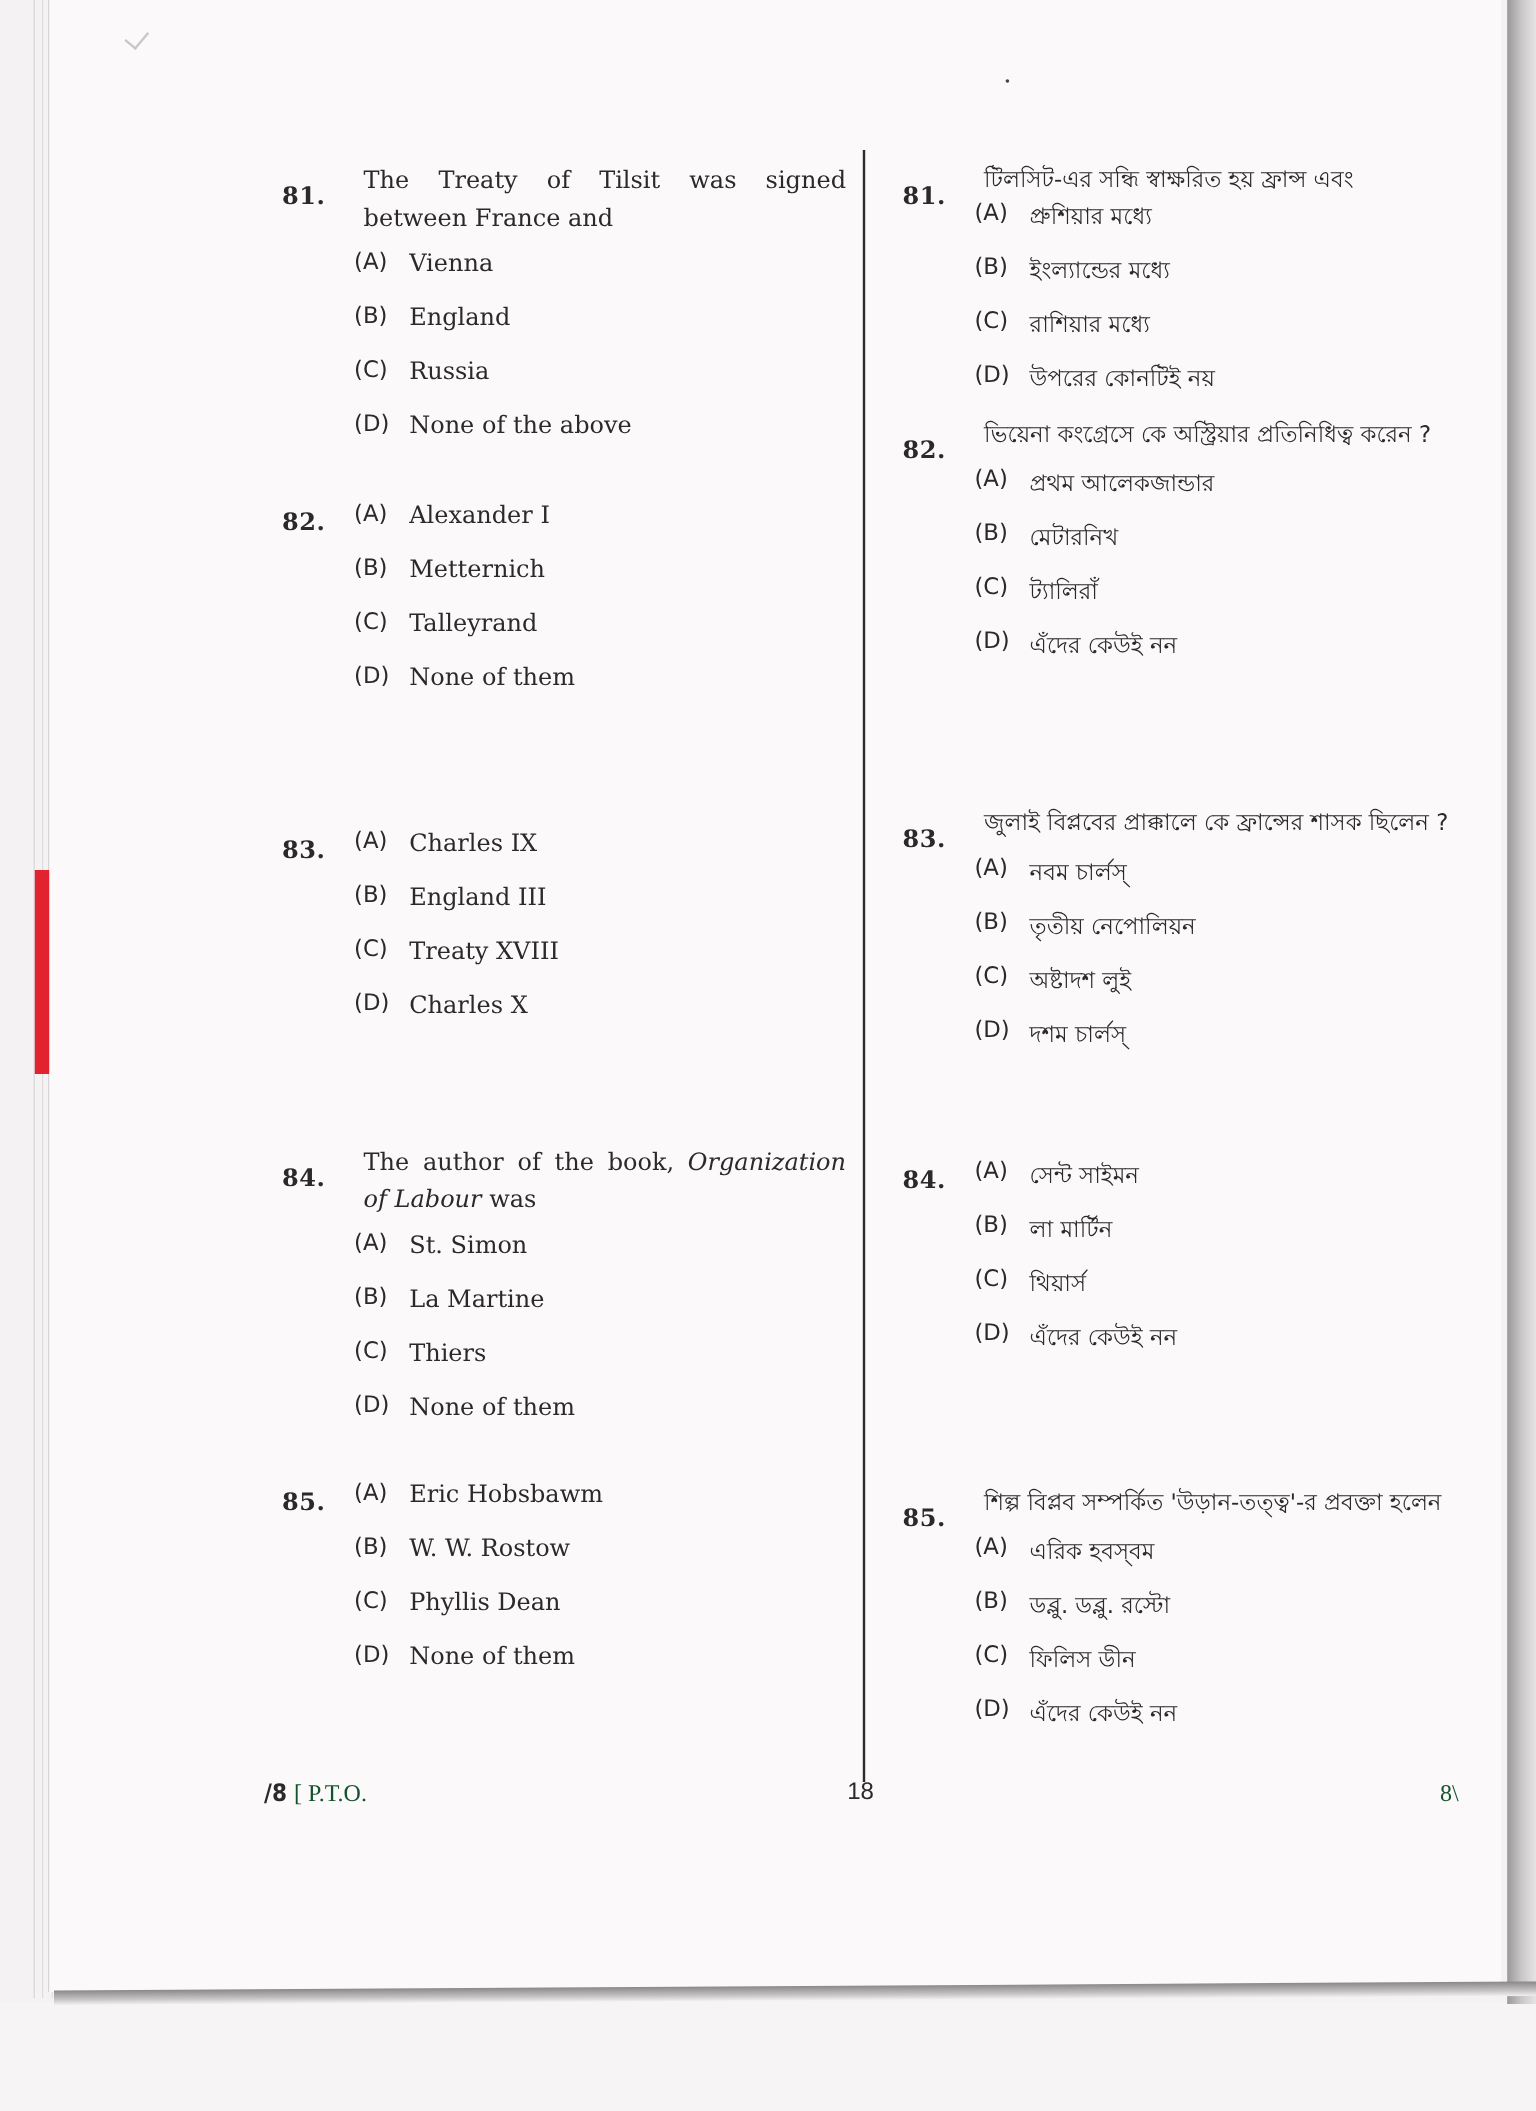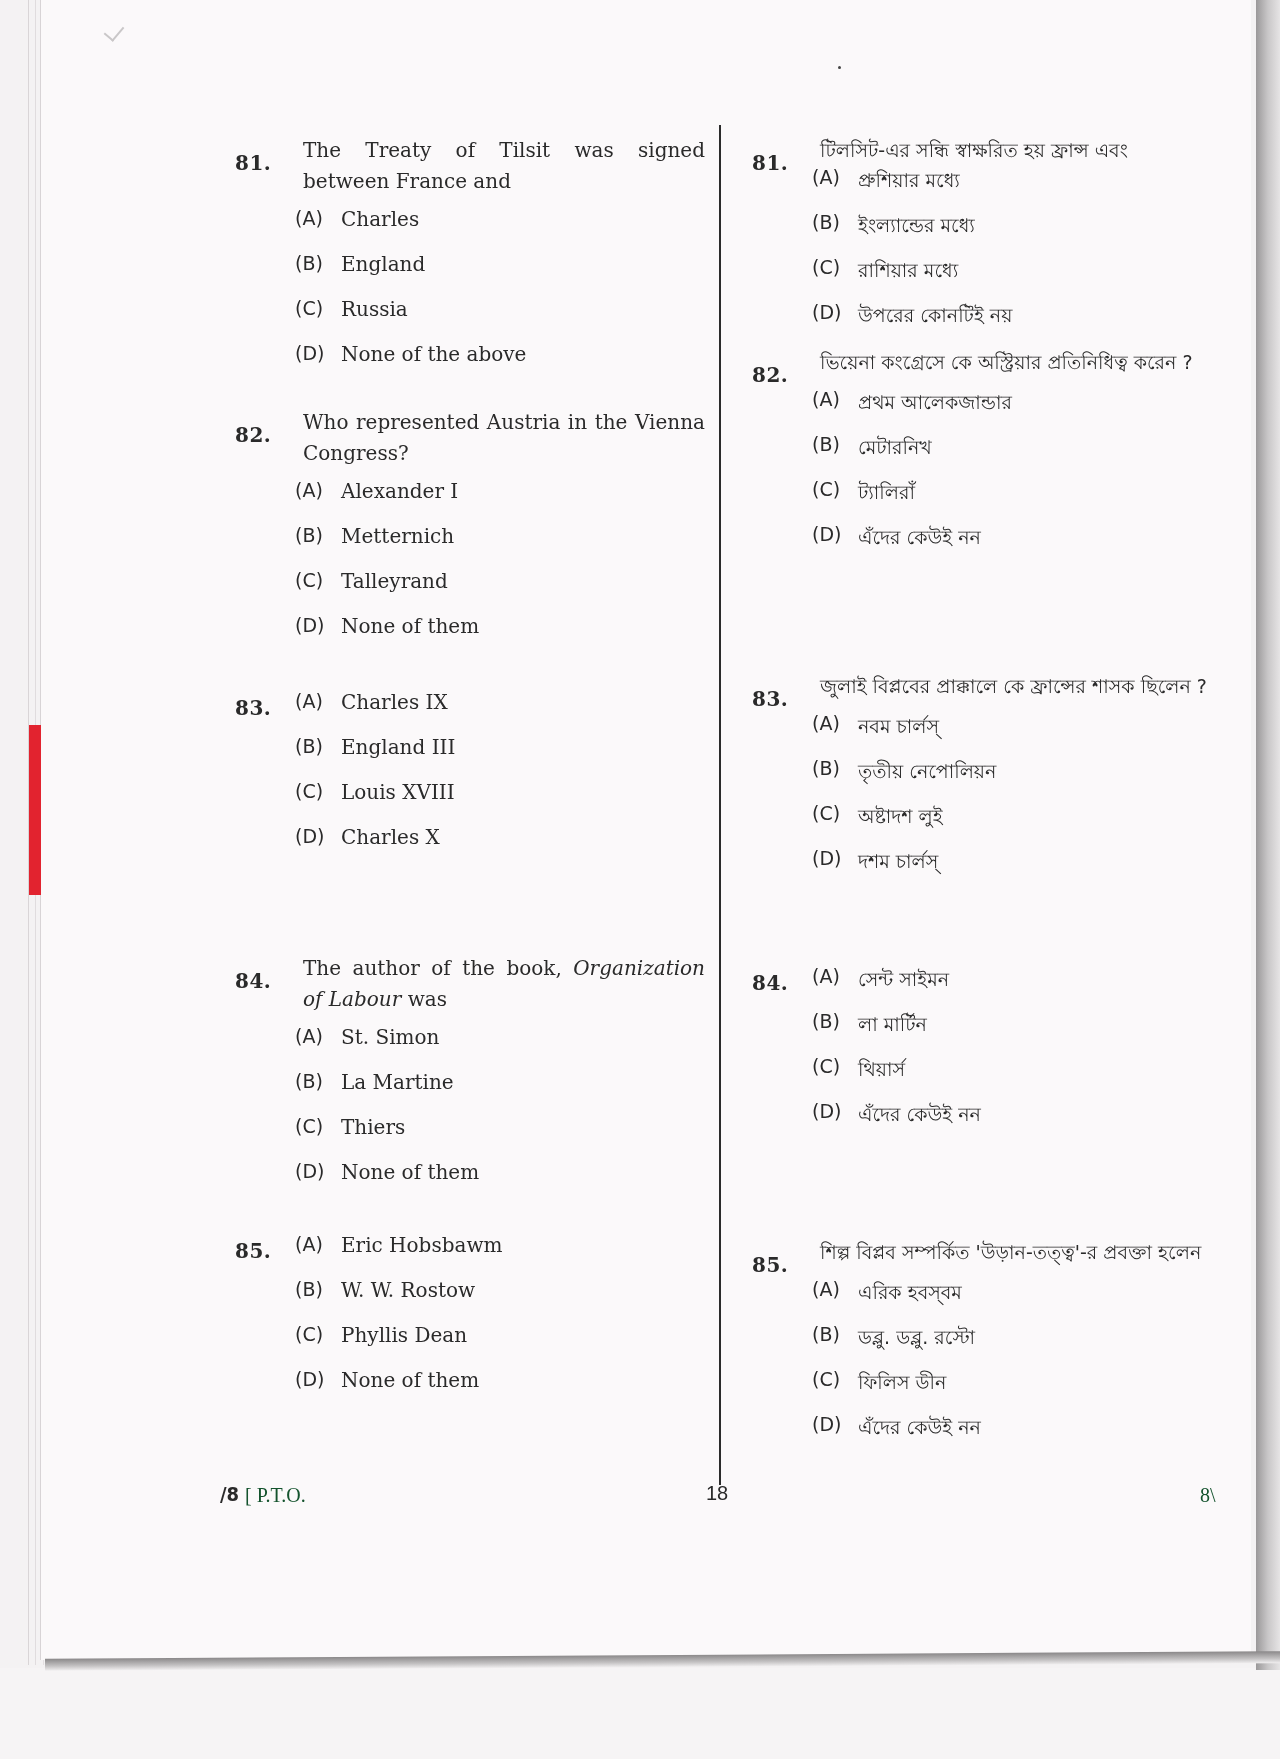"Charles" span.opt-text { text: Charles -> Vienna }
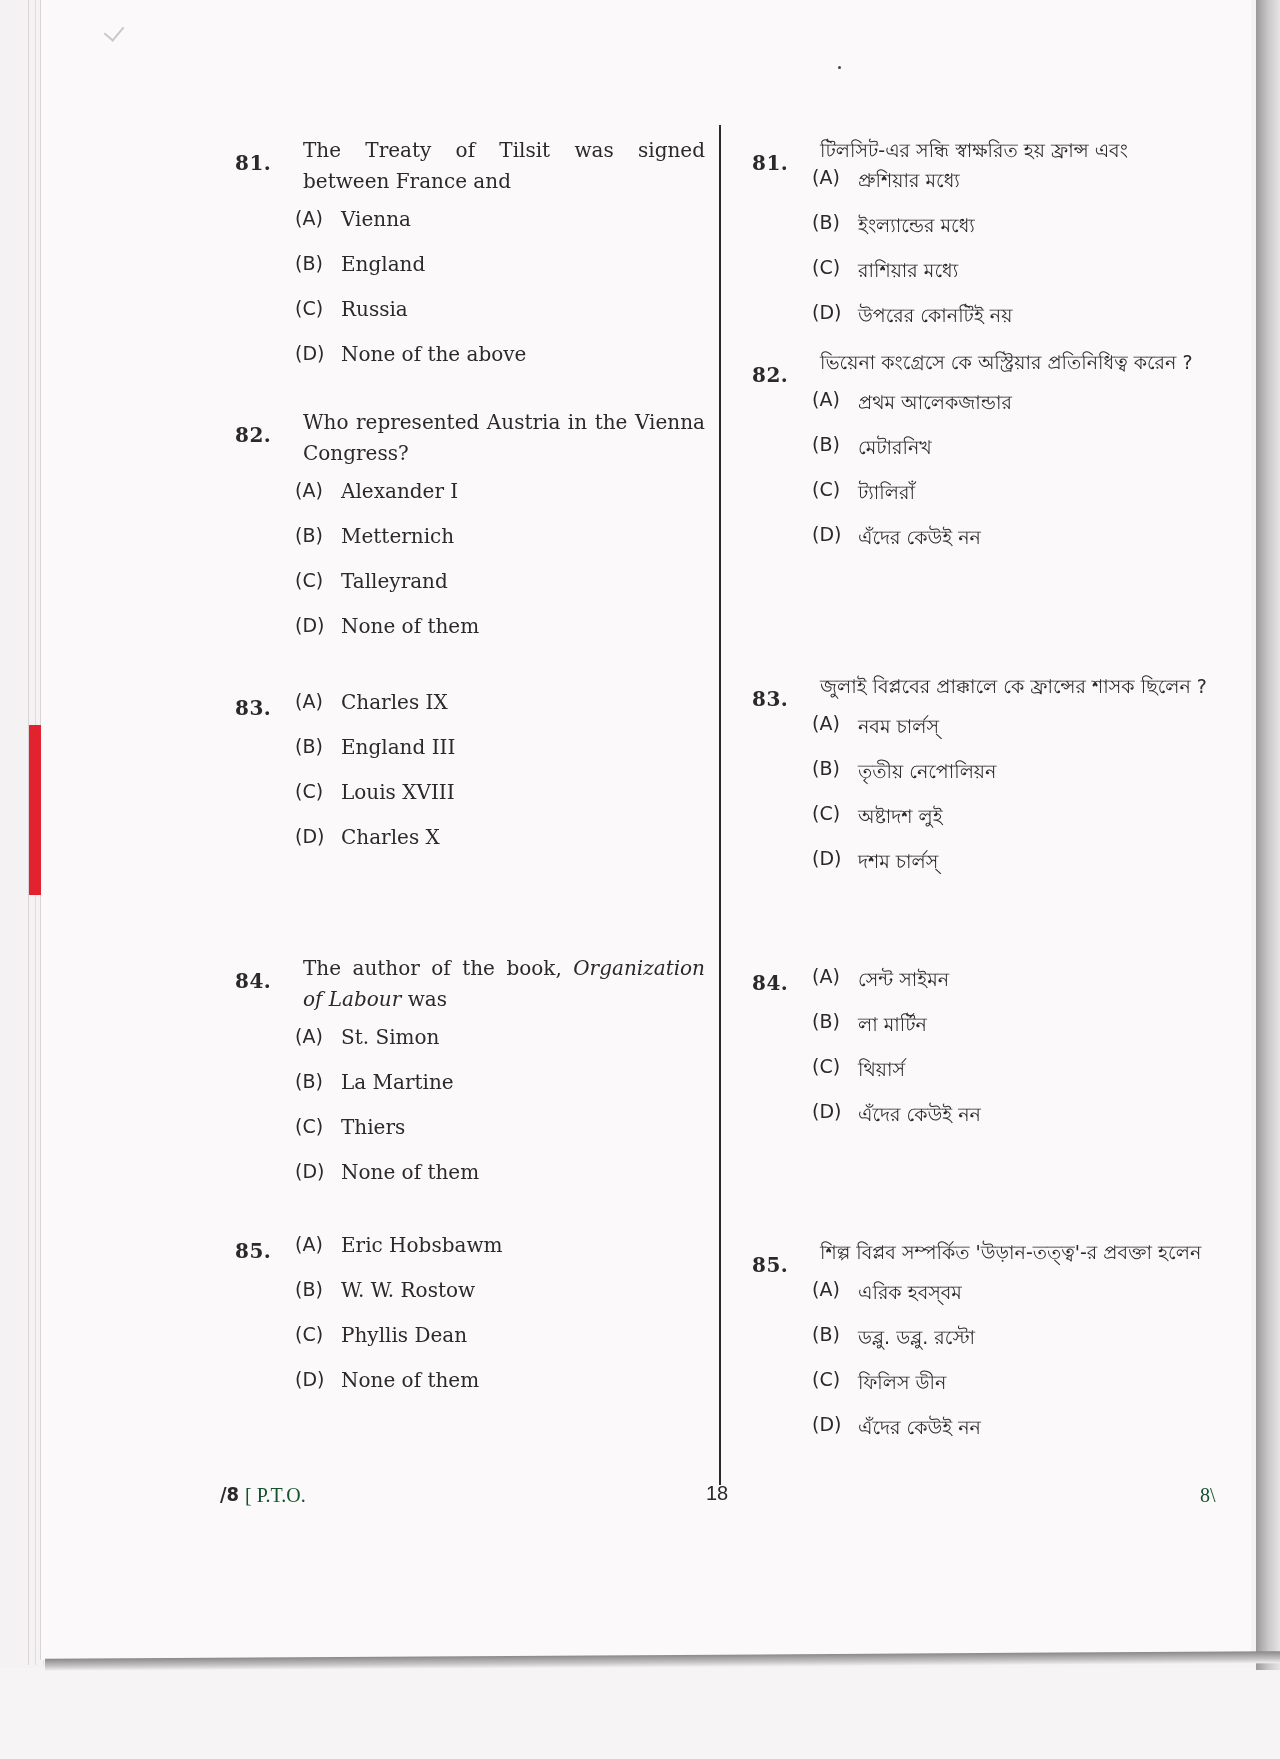"Who represented Austria in the" div.q-text { html: <div>Who represented Austria in the Vienna Congress?</div> -> none }
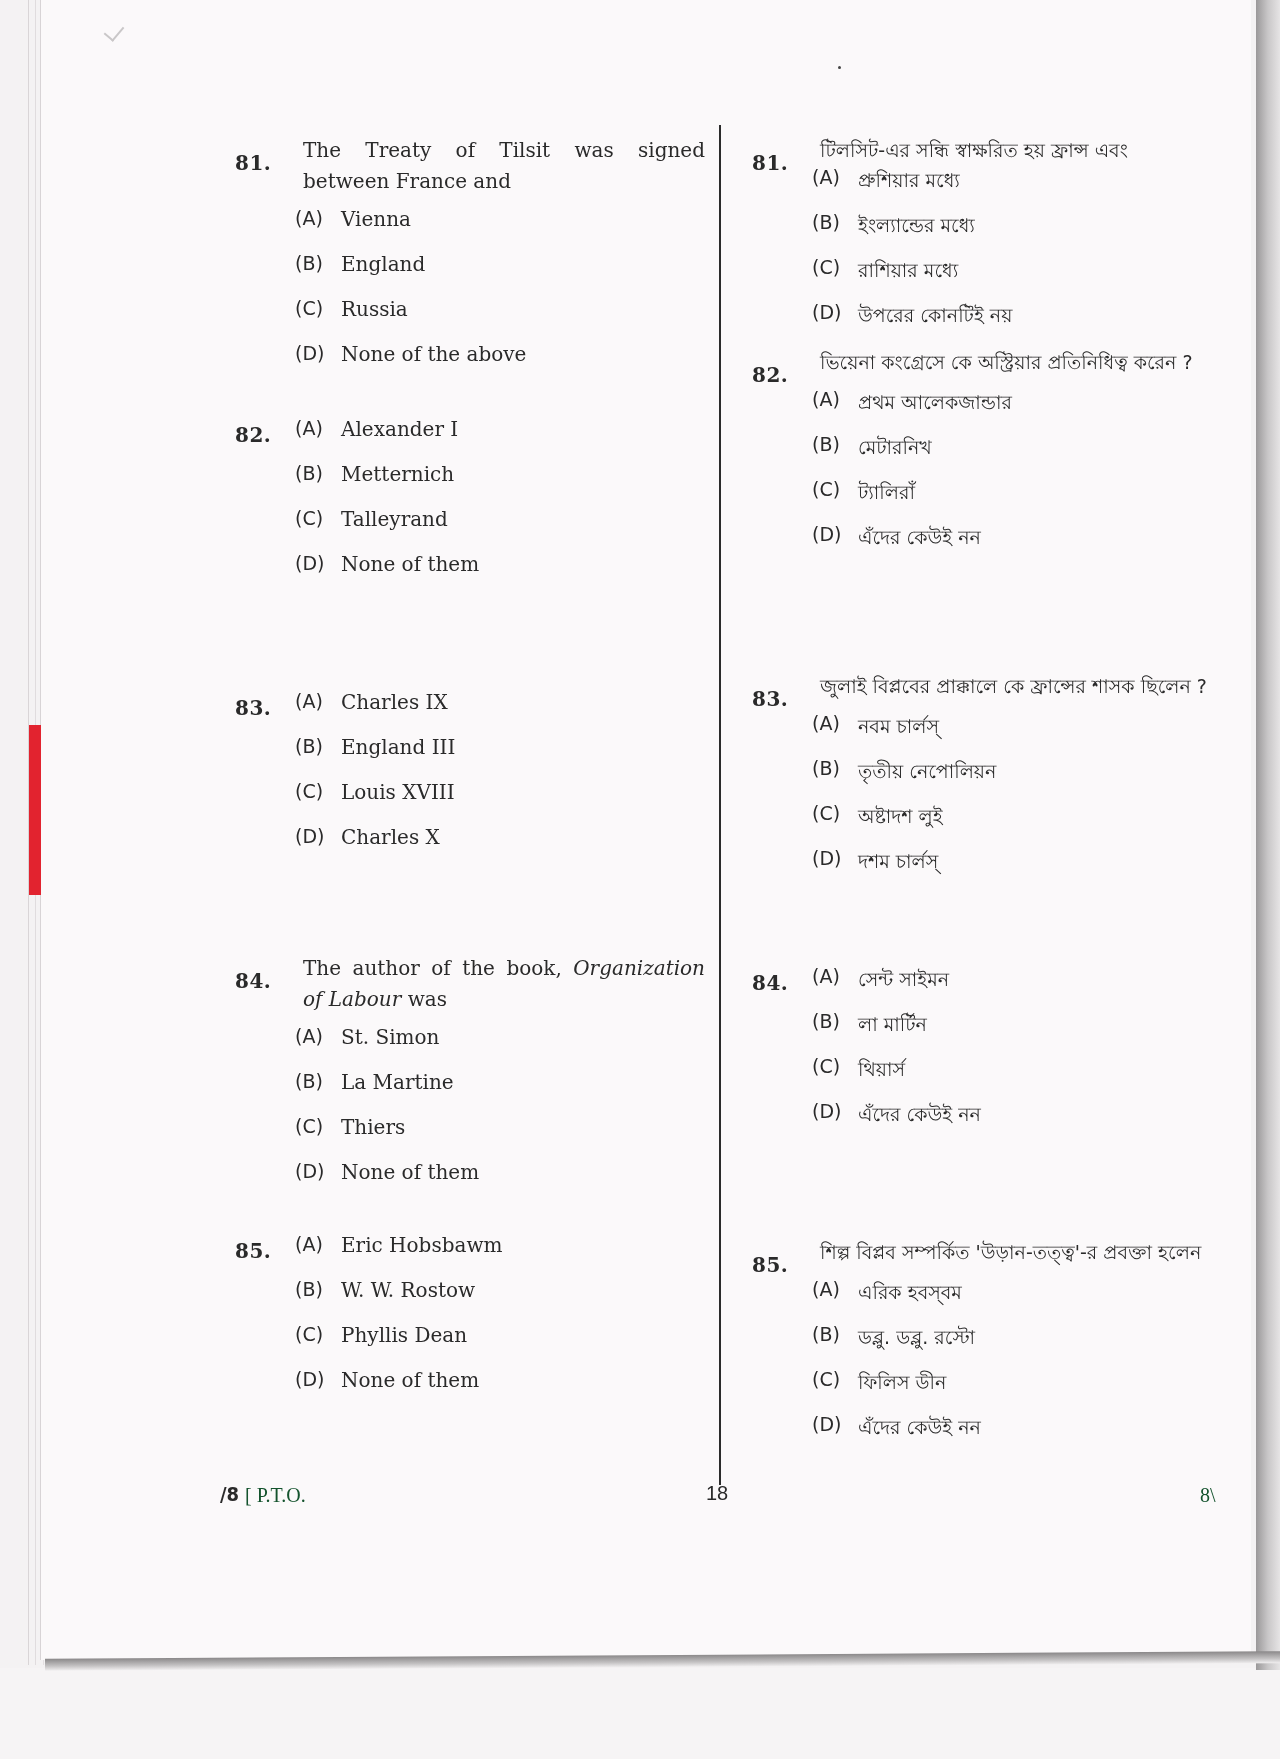"Louis XVIII" span.opt-text { text: Louis -> Treaty }
